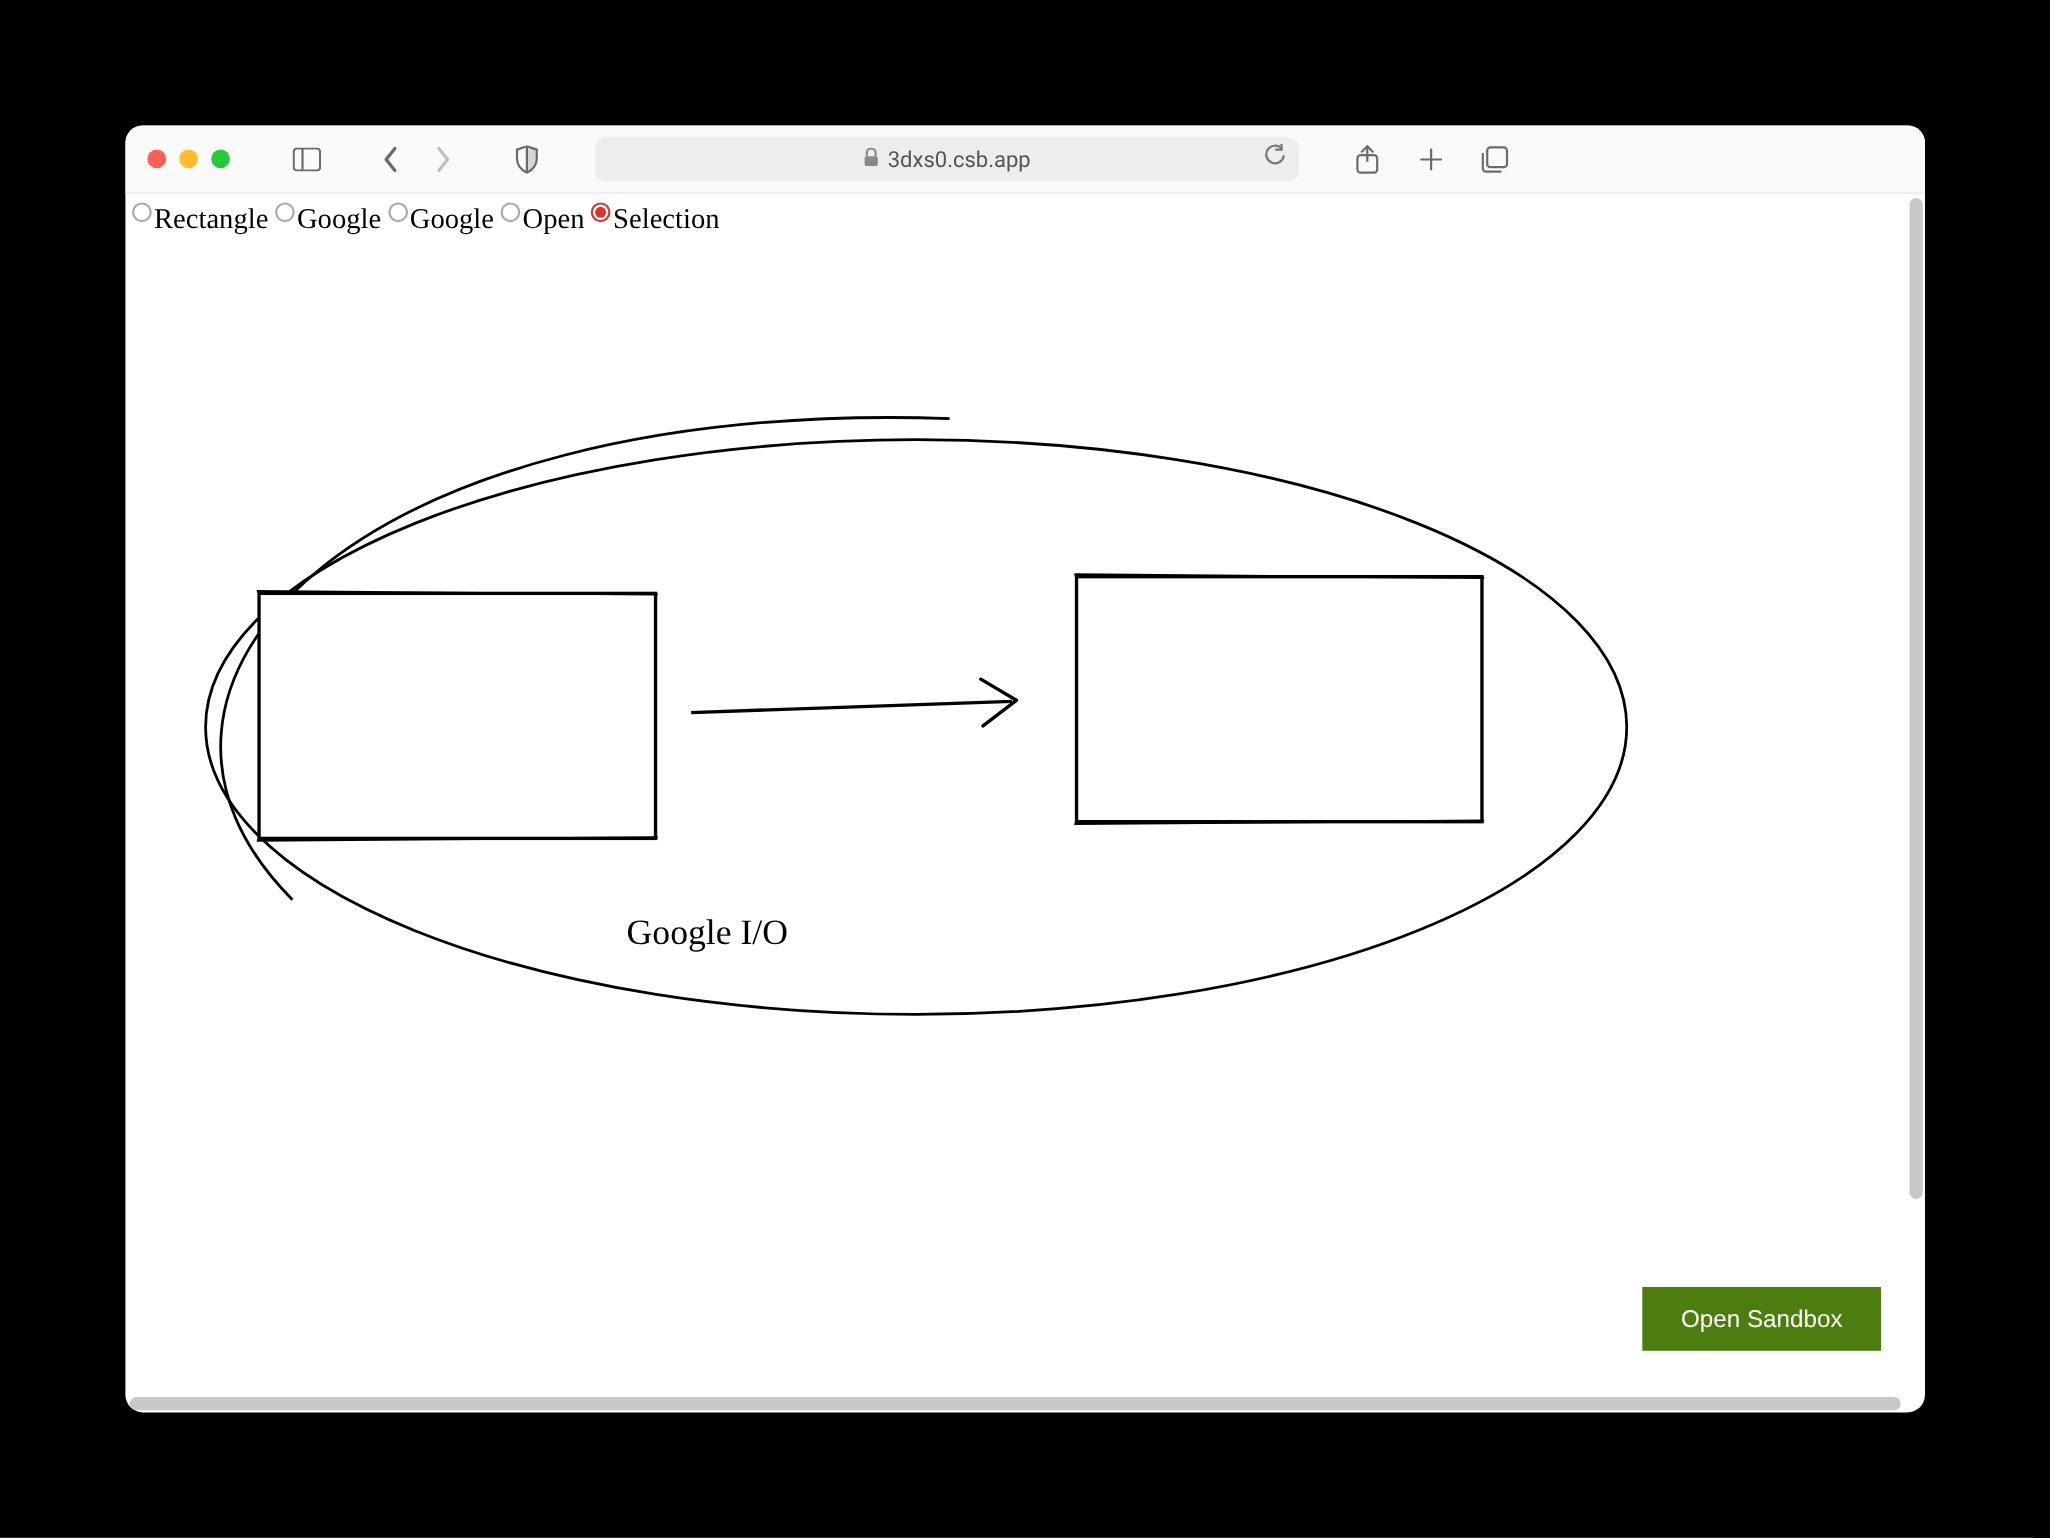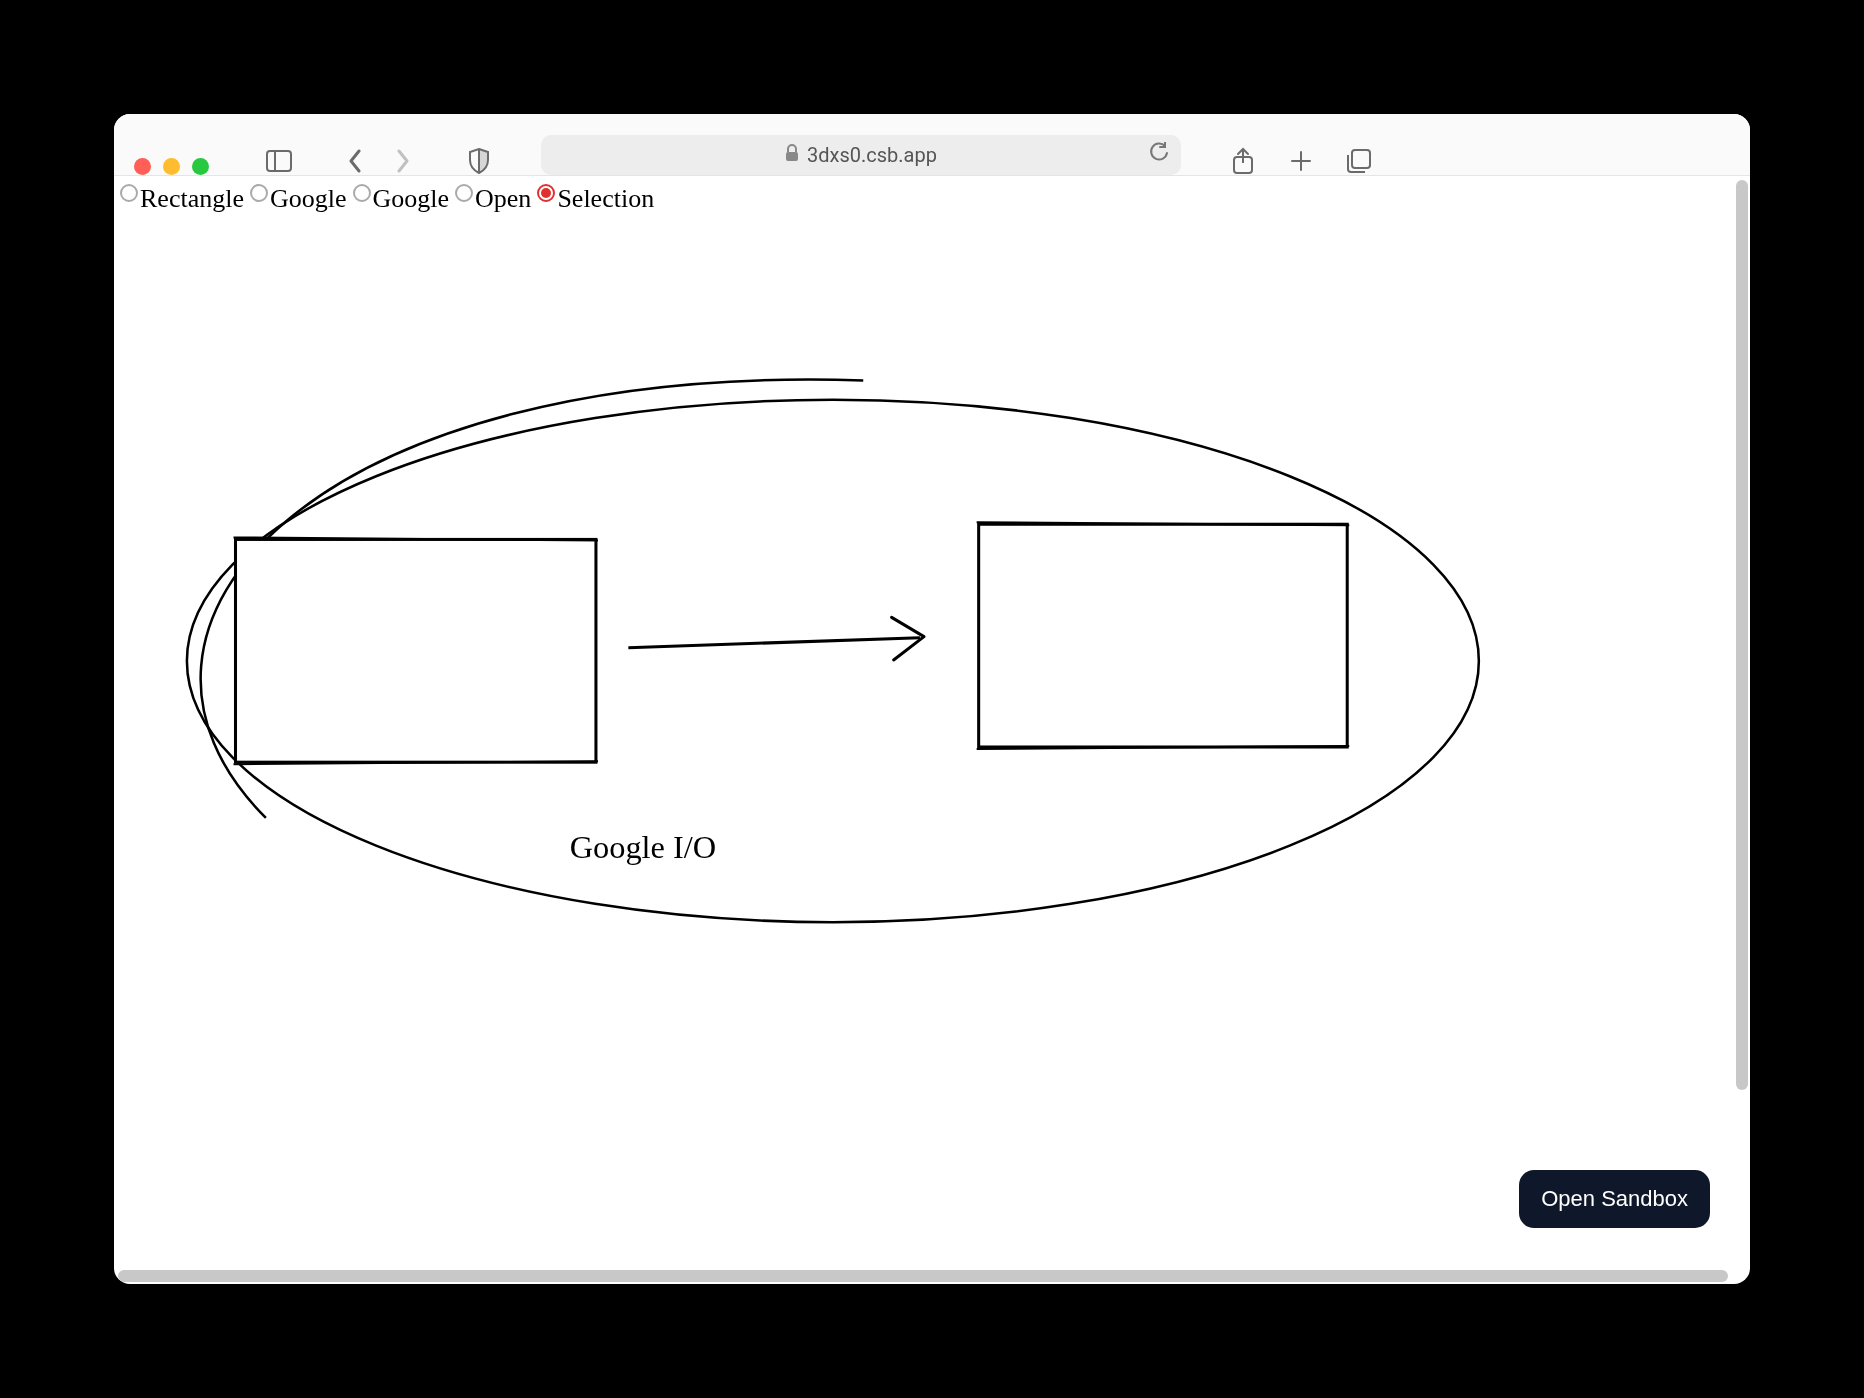"3dxs0.csb.app" .titlebar { align-items: flex-end -> center }
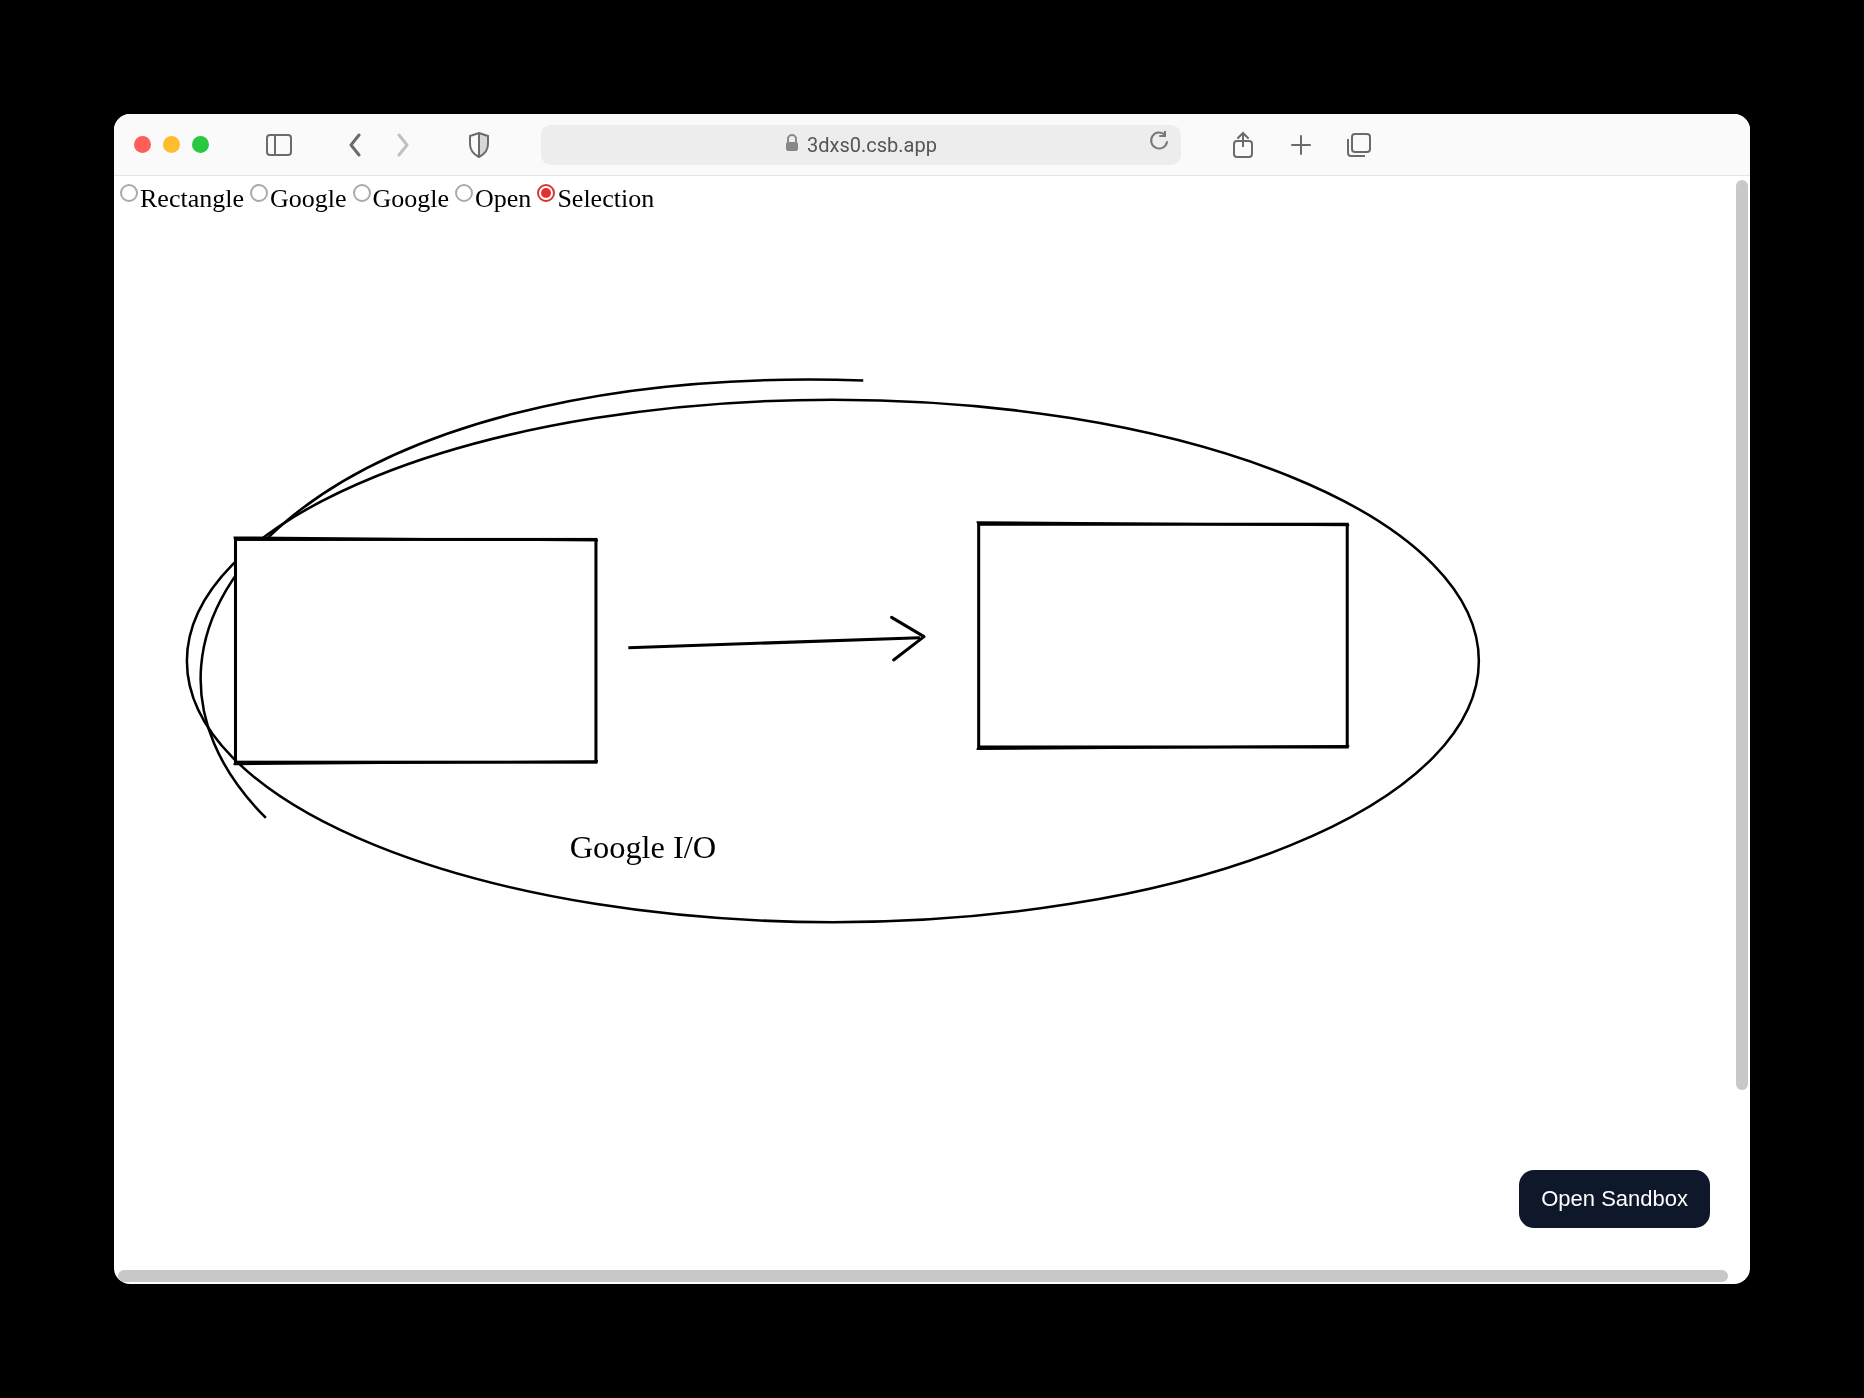"Open Sandbox" .open-sandbox { background: #0f172a -> #4d7c0f; border-radius: 15px -> 0; padding: 16px 22px -> 16px 35px }
